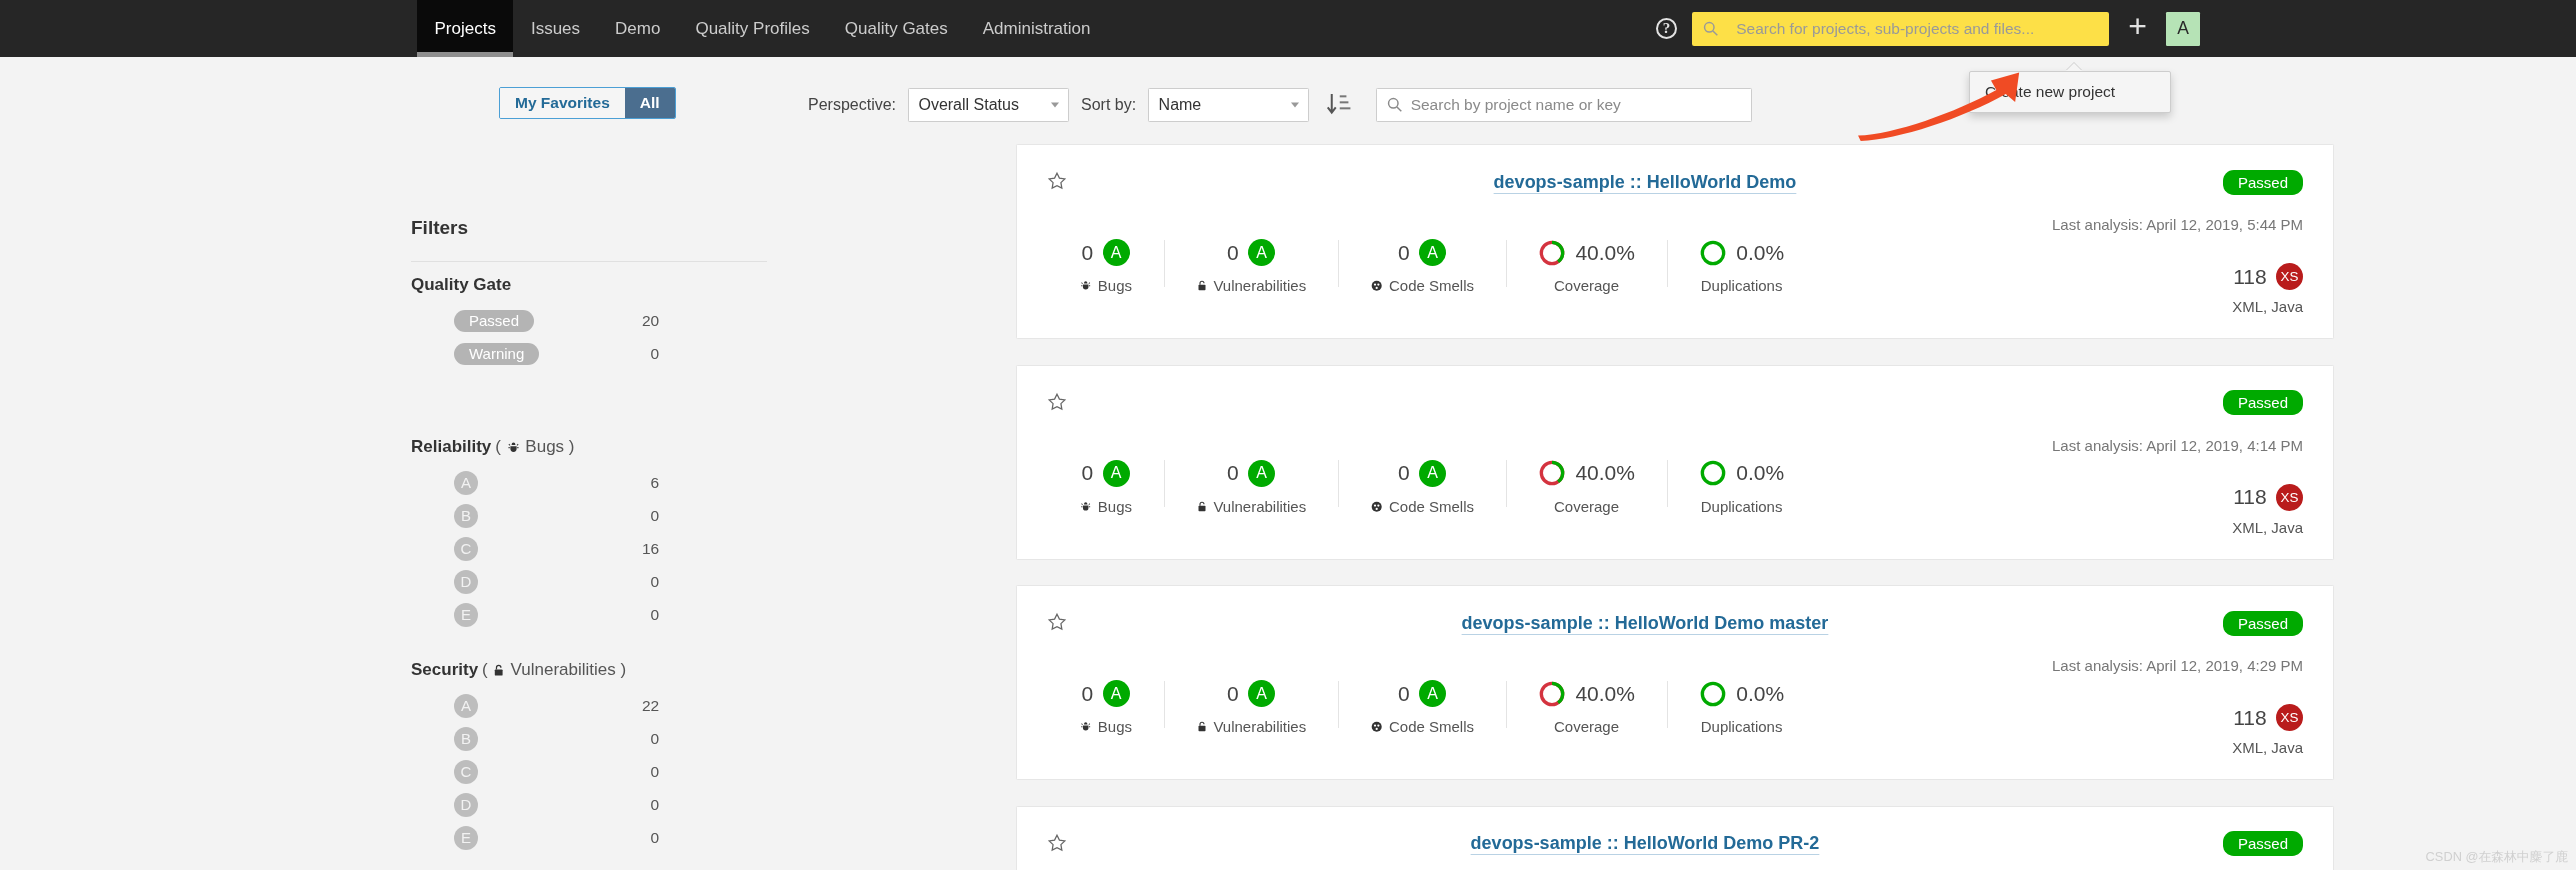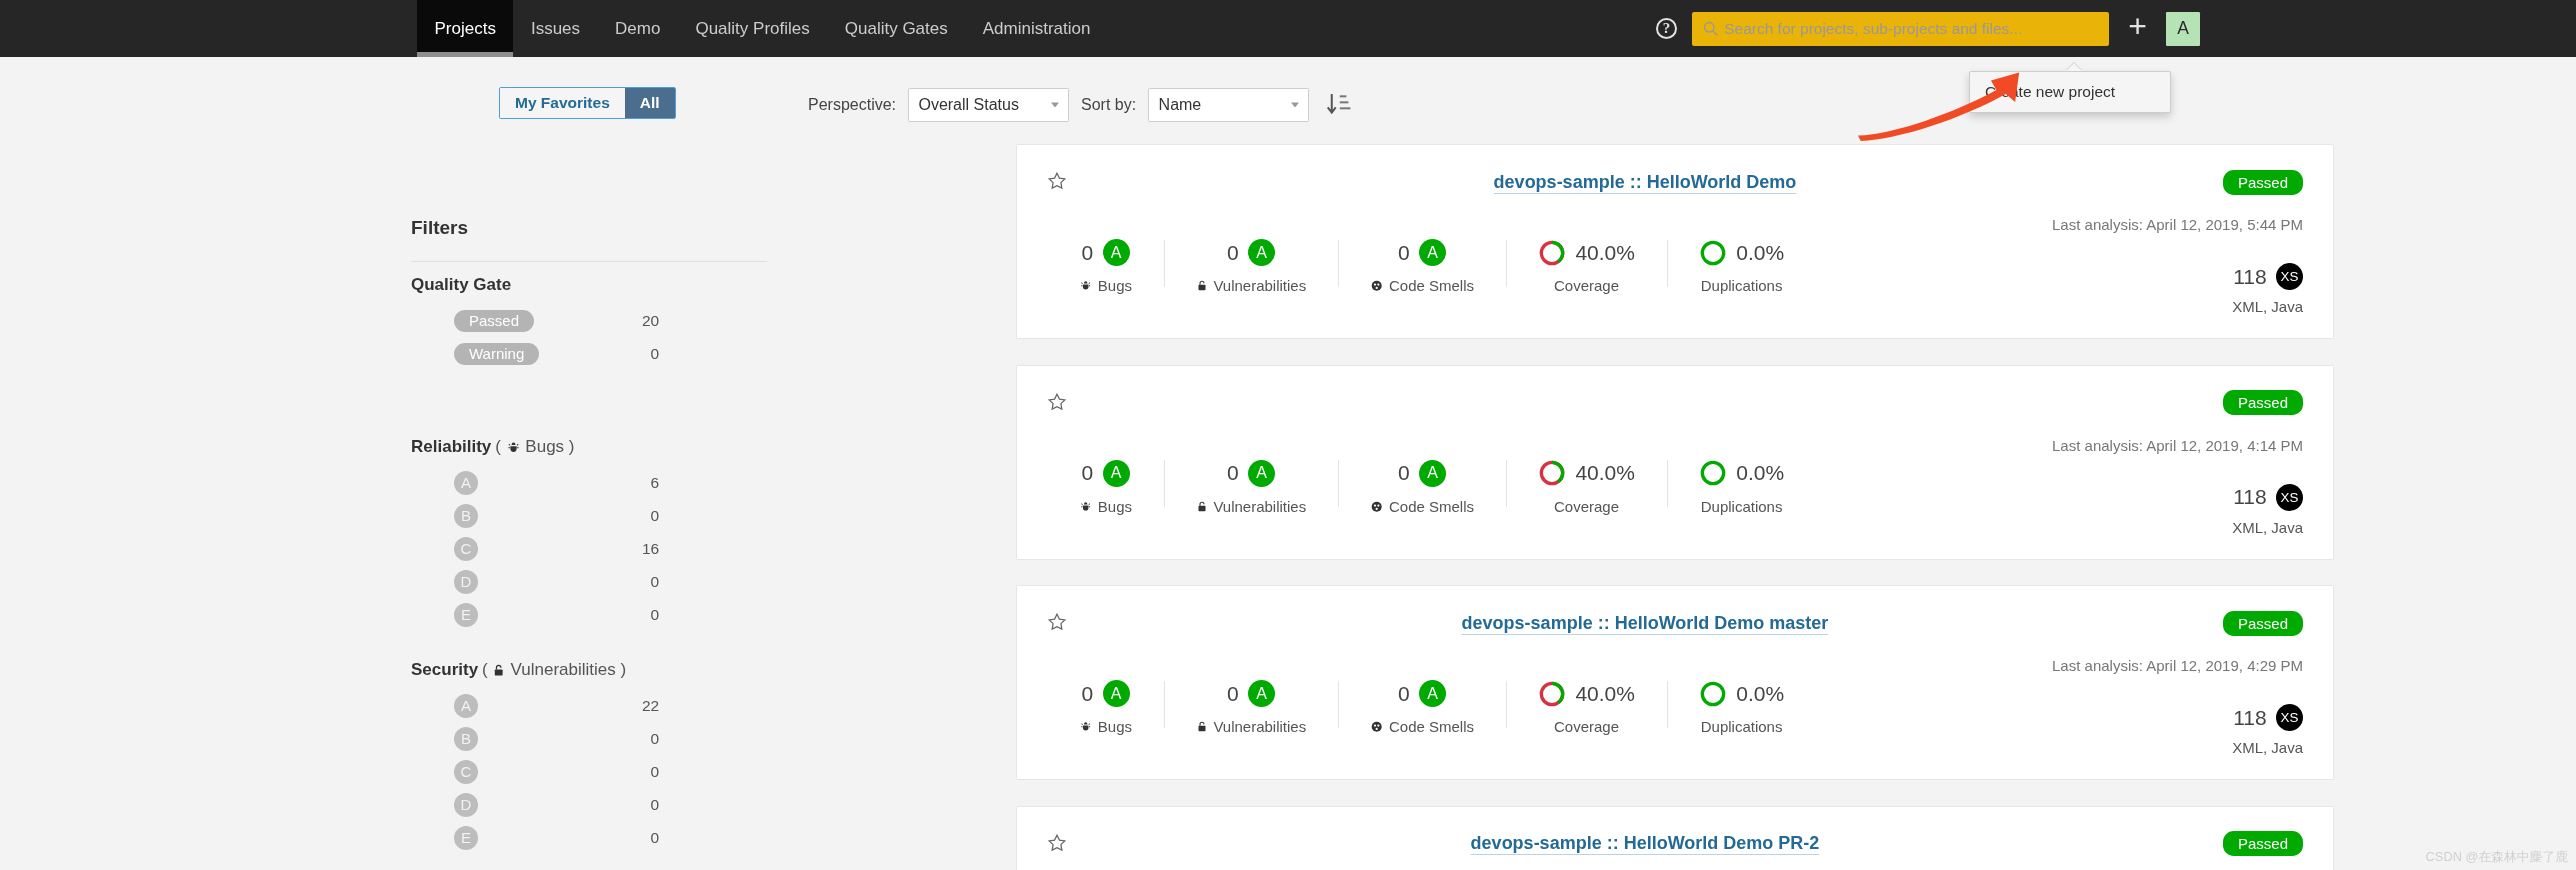"Search for projects, sub-projects and" .global-search { background: #eab308 -> #fde047; gap: 5px -> 17px }
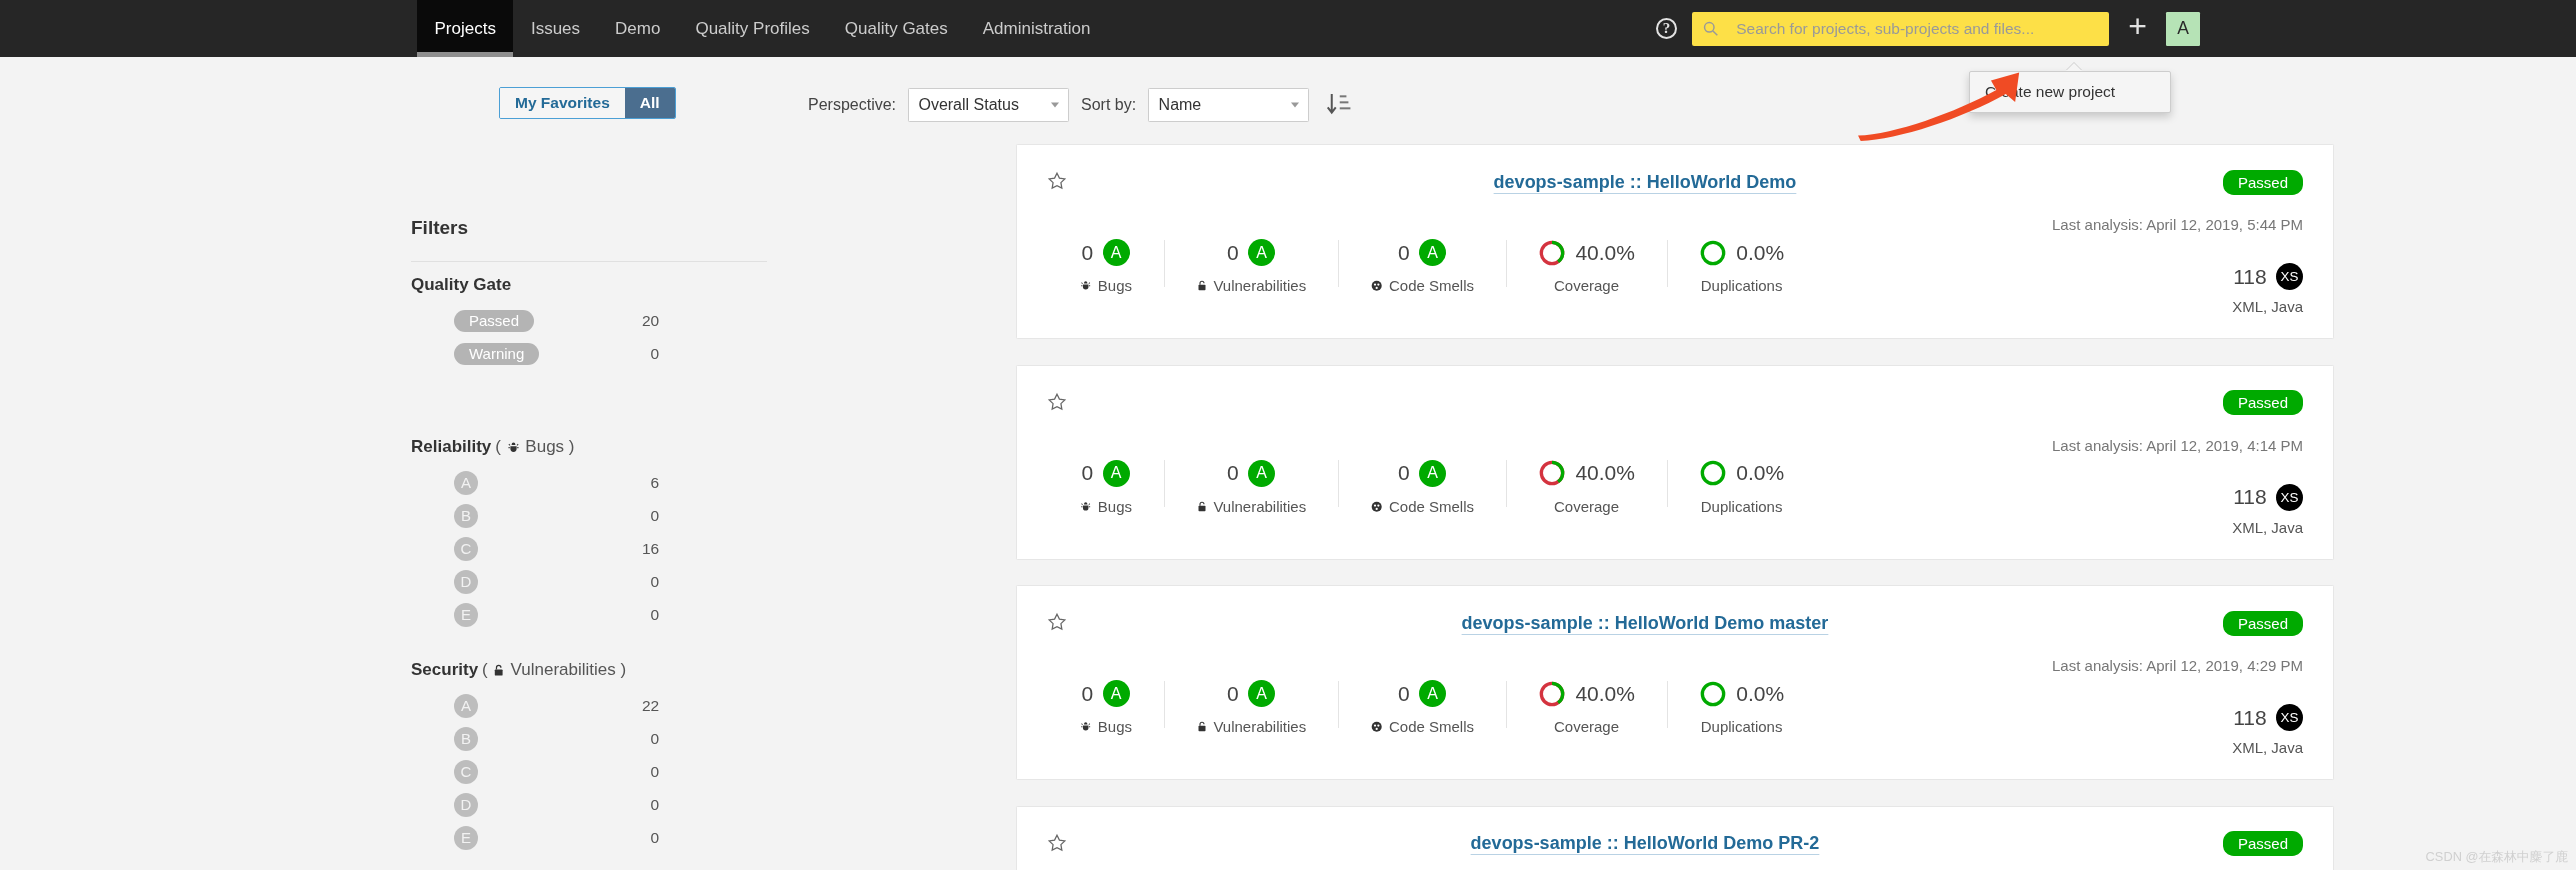"Search by project name or" div.proj-search { html: none -> <div> <svg> <circle></circle> <line></line> </svg> <input> </div> }
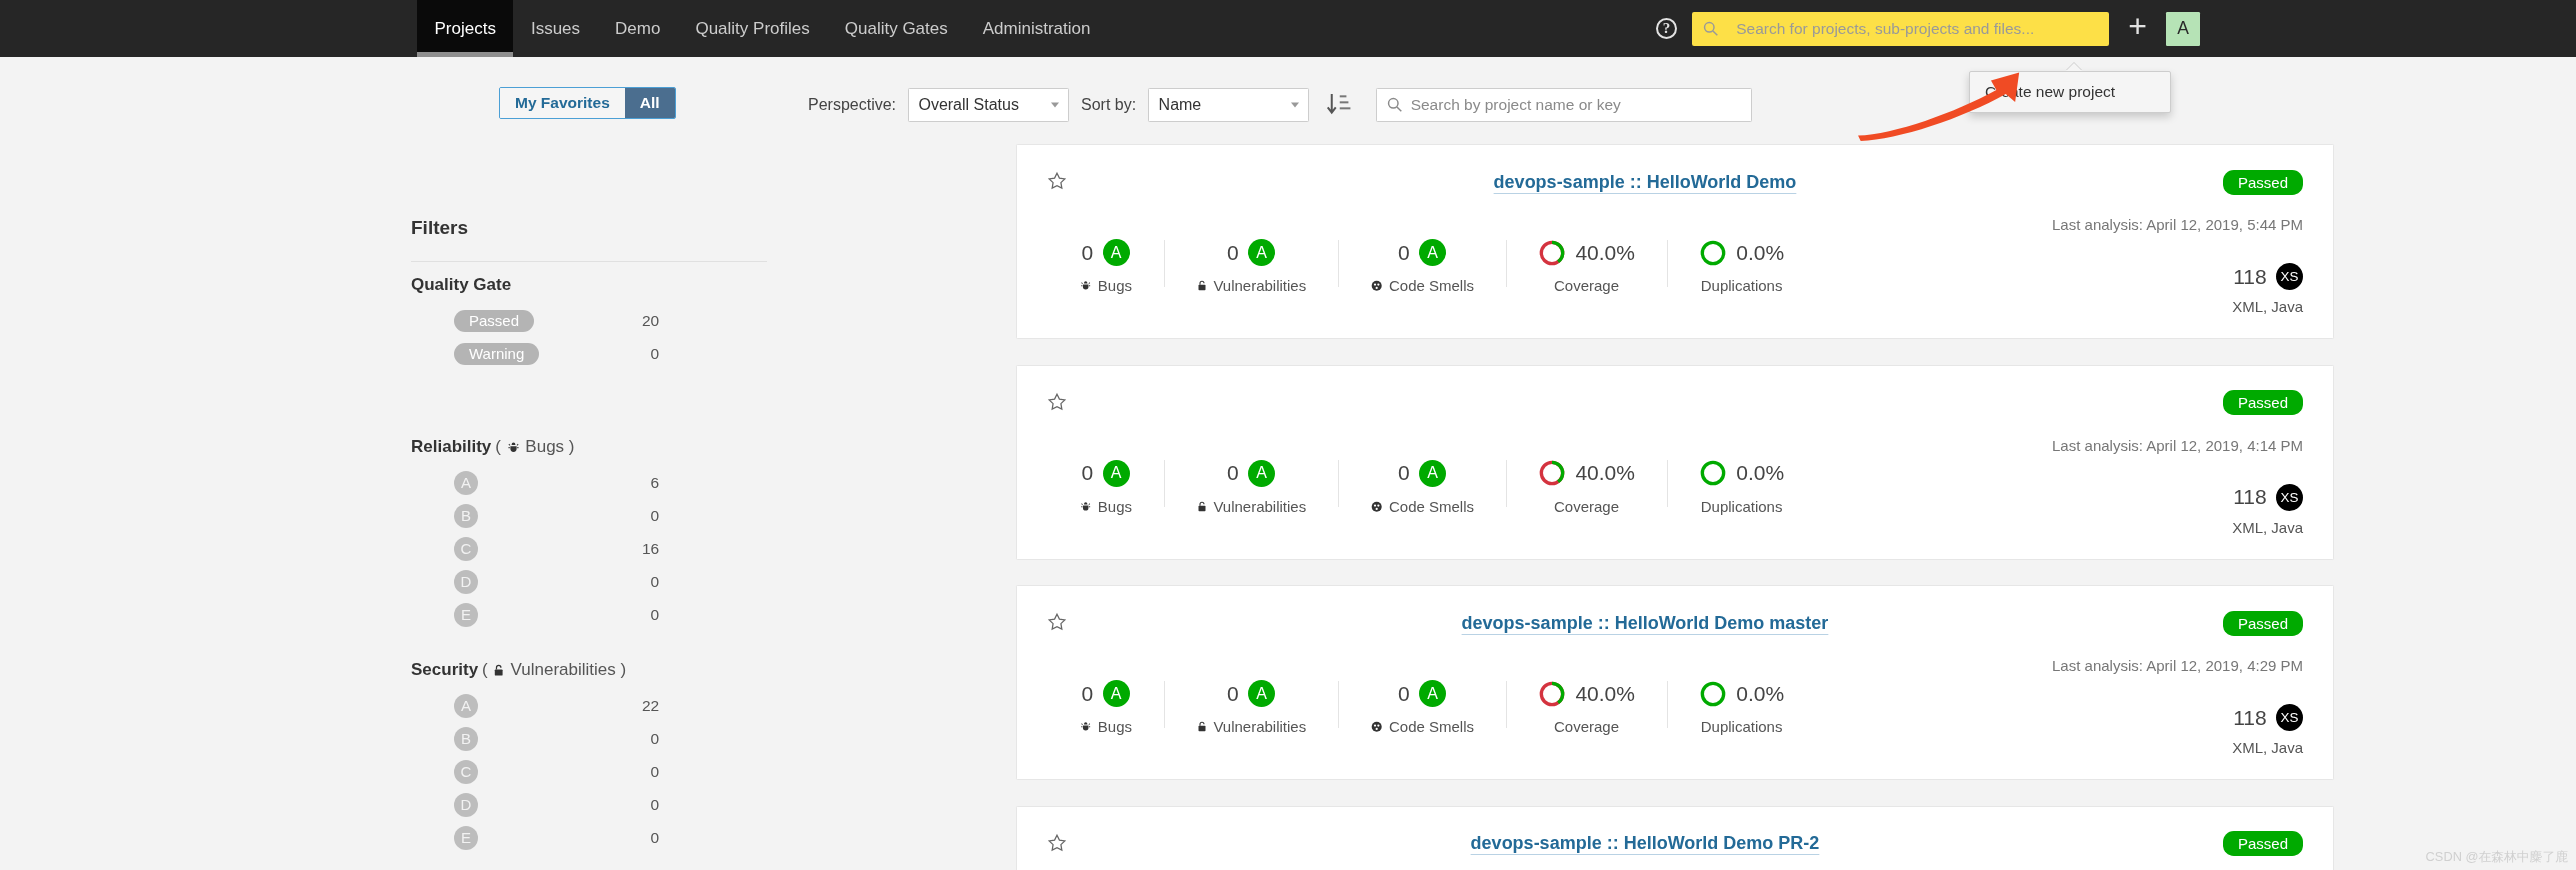"XS" .size-badge { background: #000000 -> #b91c1c }
